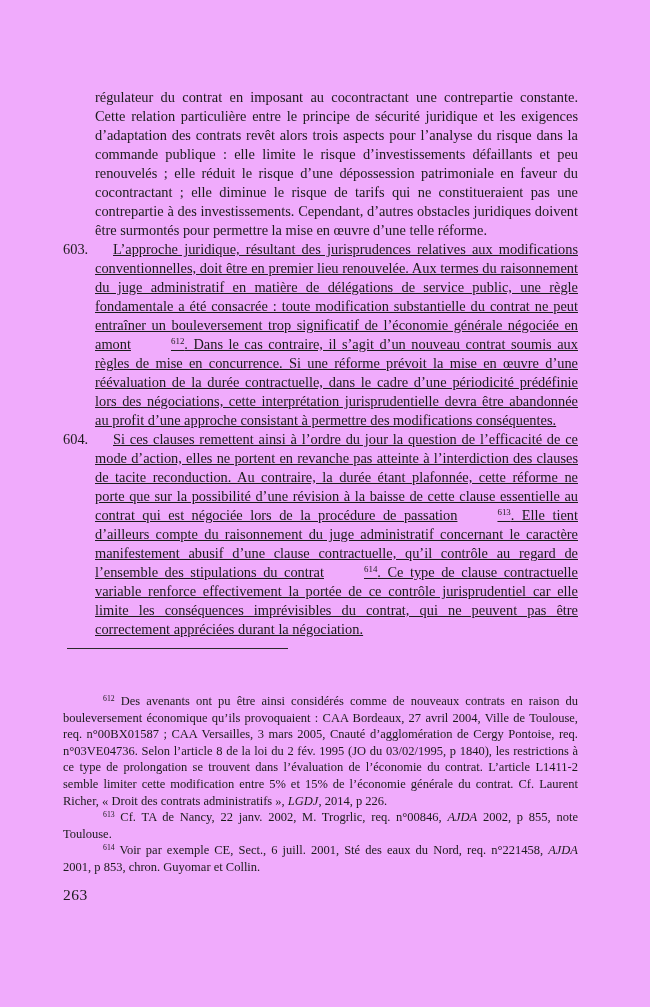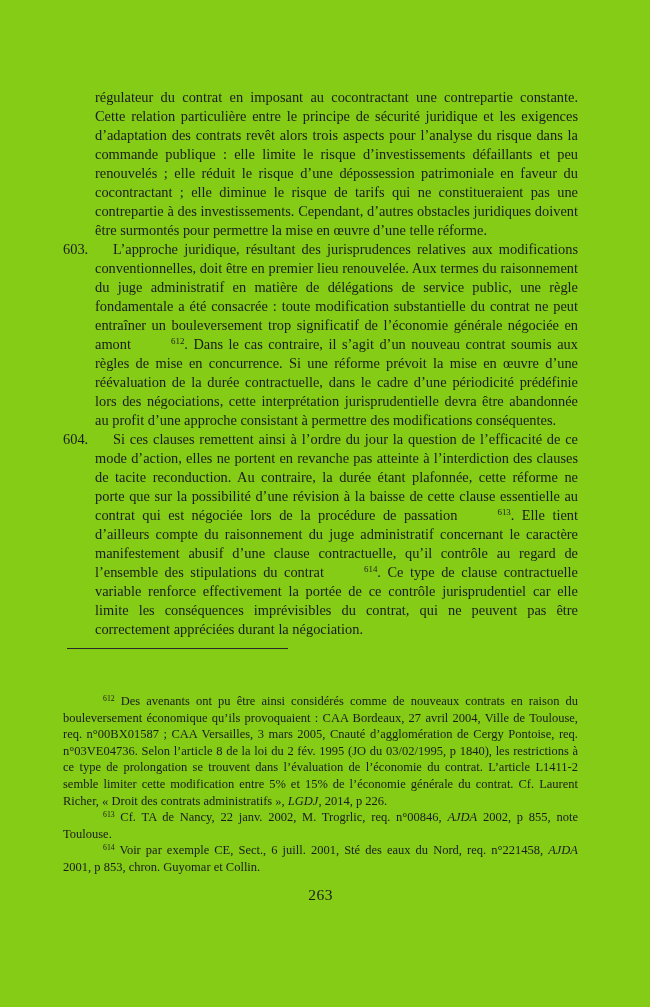"régulateur du contrat en imposant" .page { background: #84cc16 -> #f0abfc }
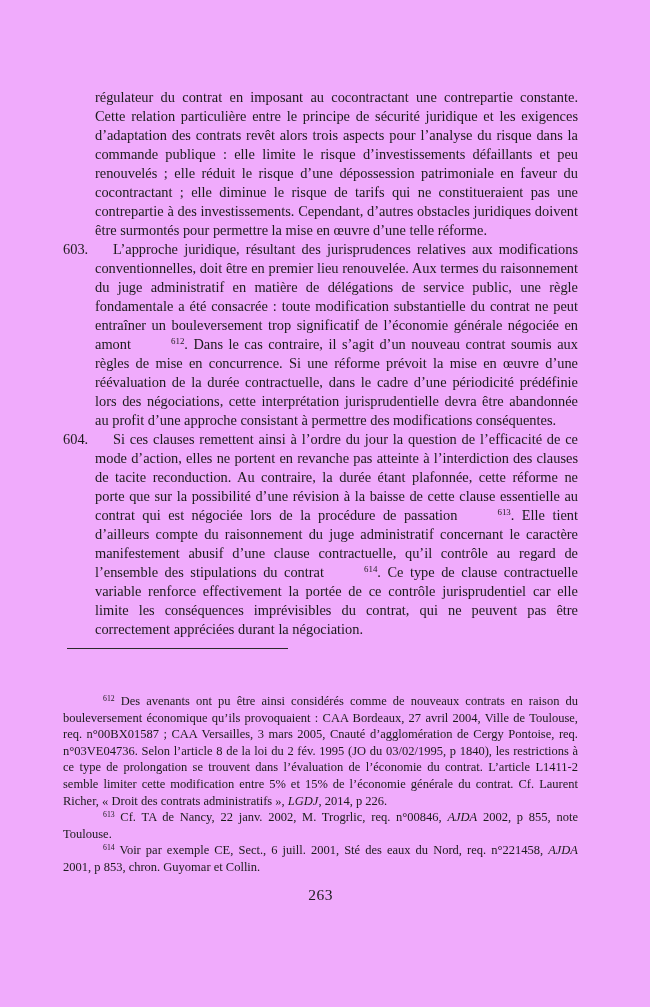"603." .para.numbered { text-decoration: none -> underline }
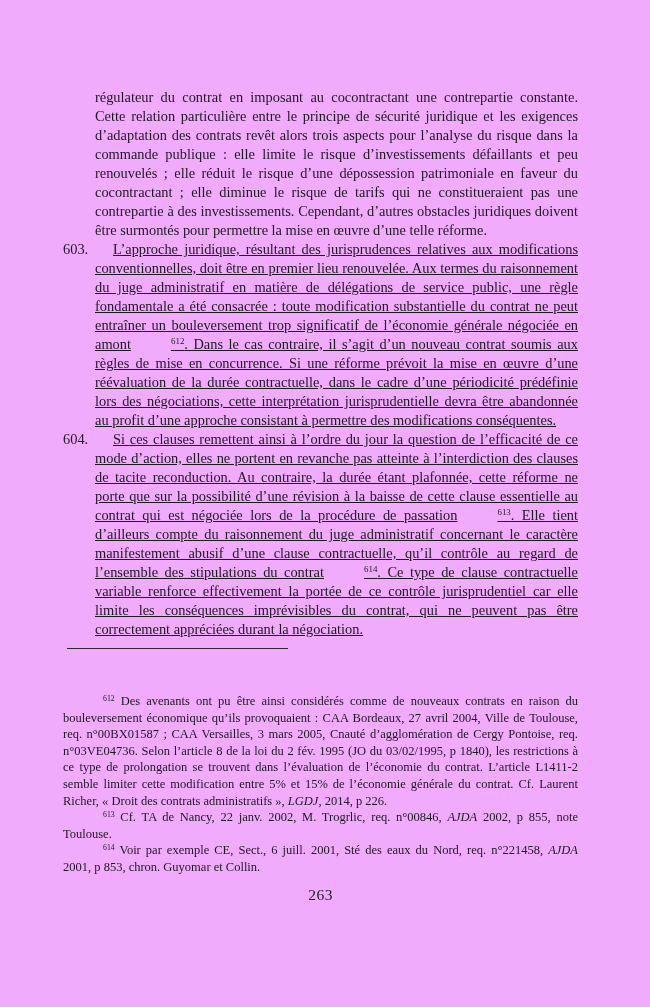"263" .page-number { text-align: center -> none }
